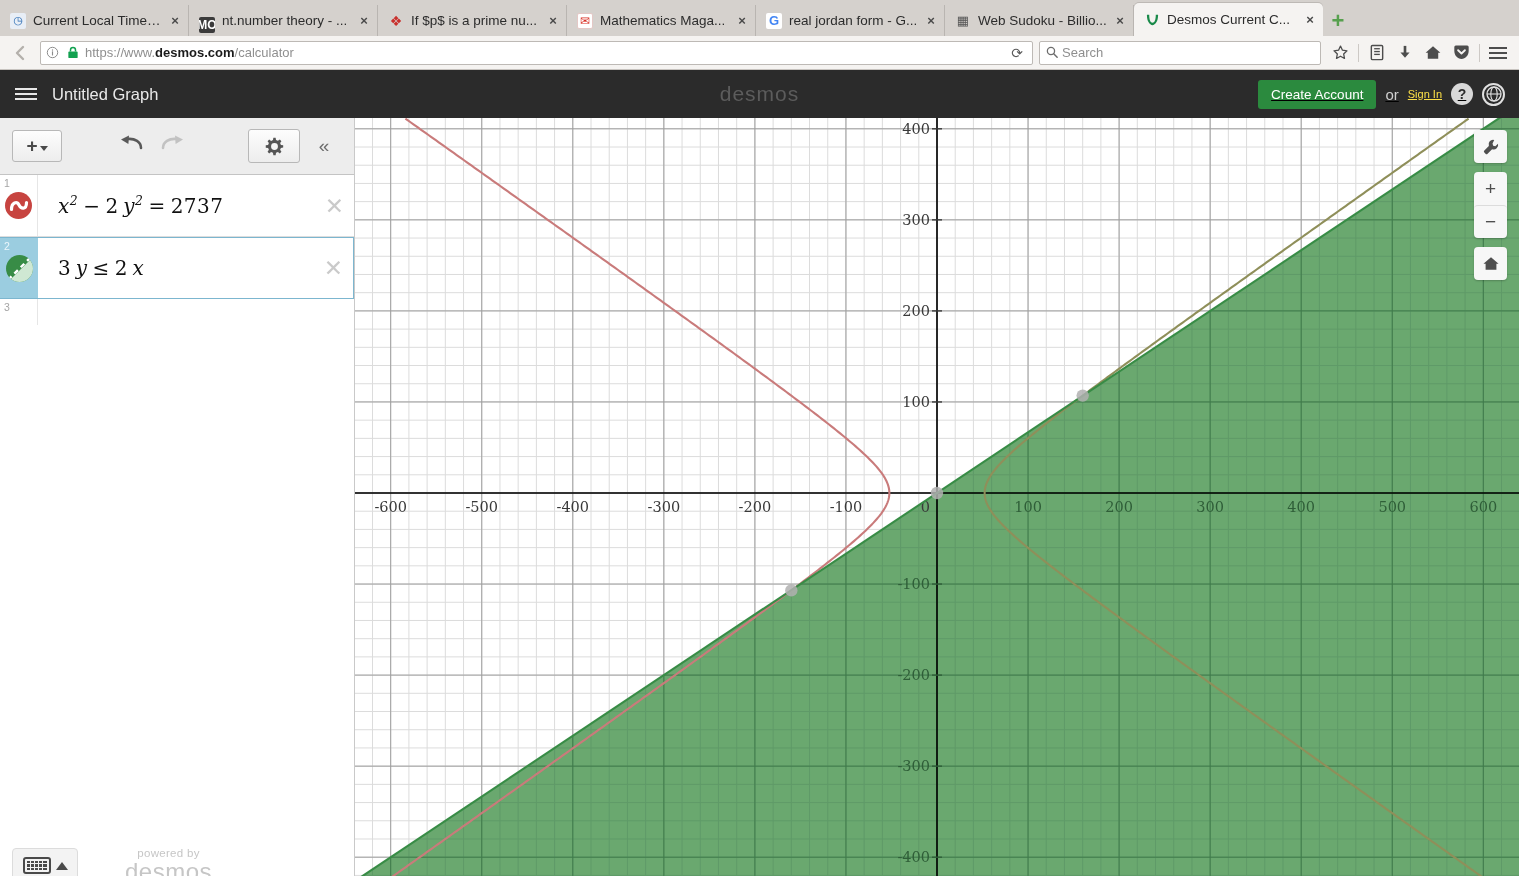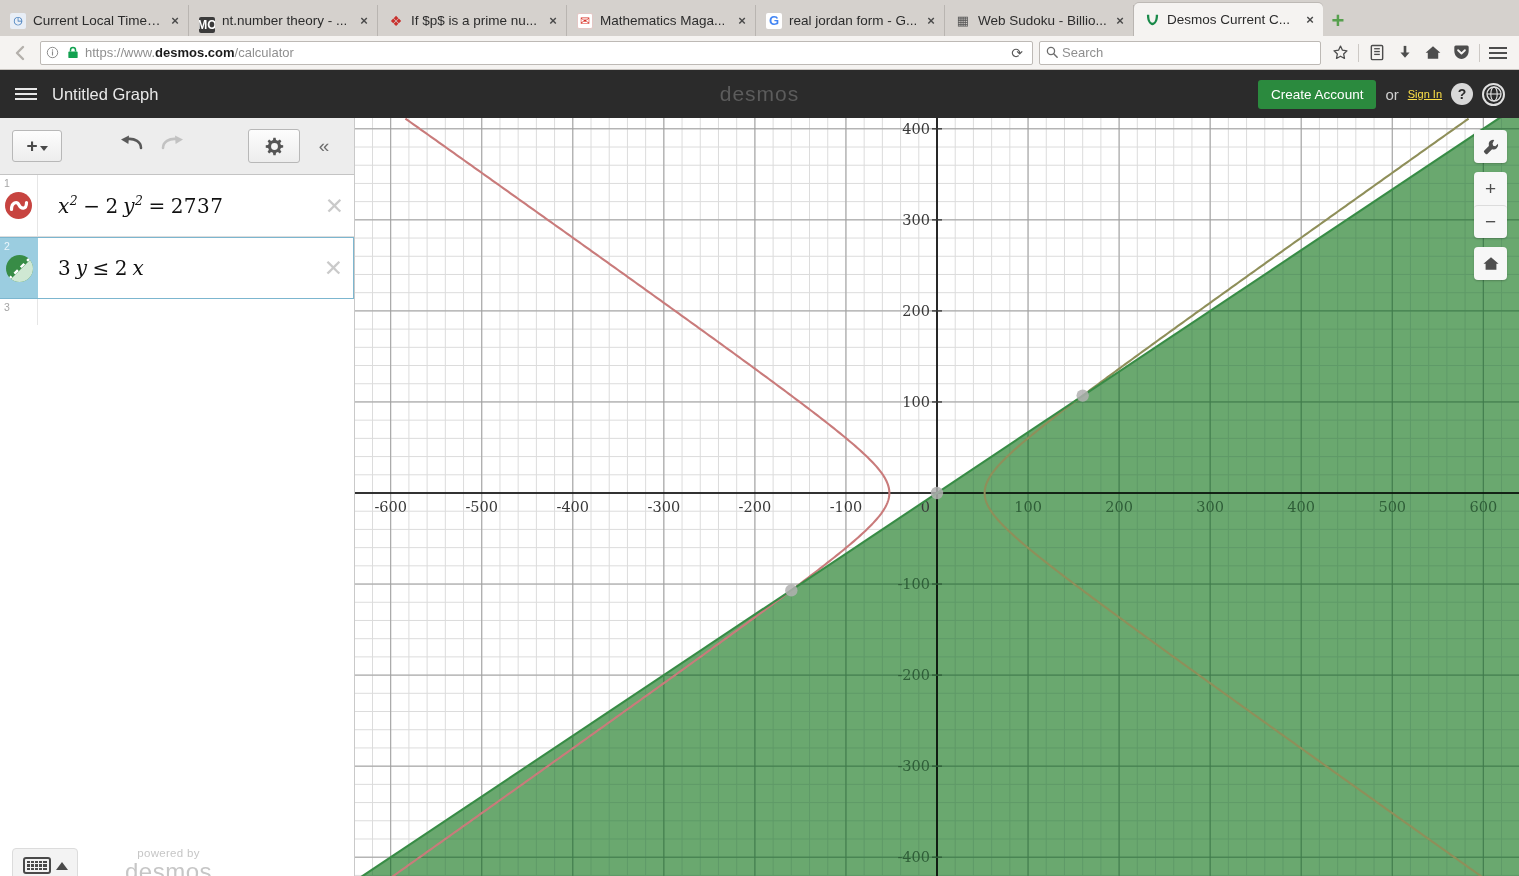"Create Account" .hright { text-decoration: none -> underline }
